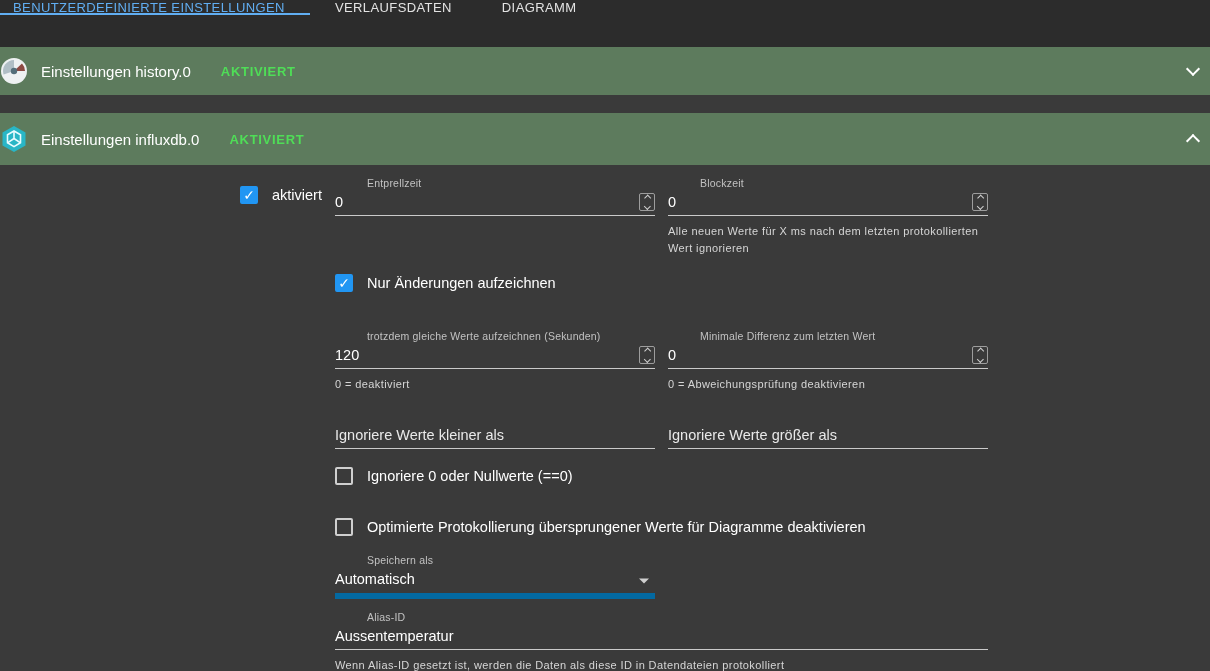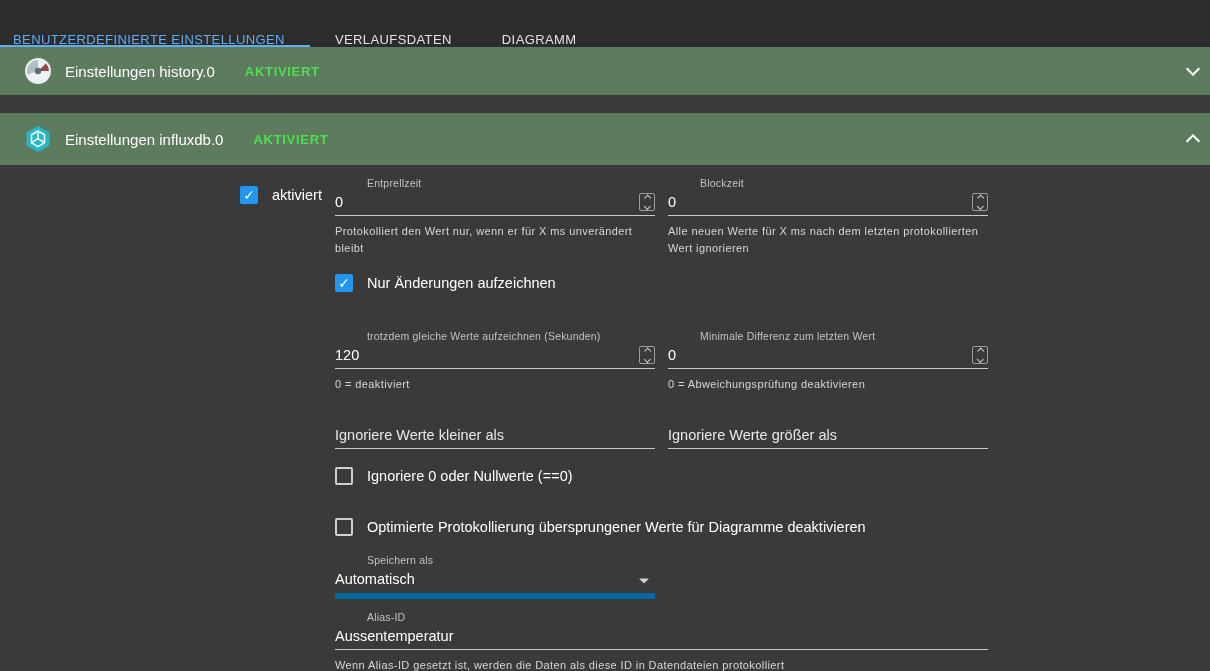"BENUTZERDEFINIERTE EINSTELLUNGEN" .tabbar { align-items: flex-end -> flex-start }
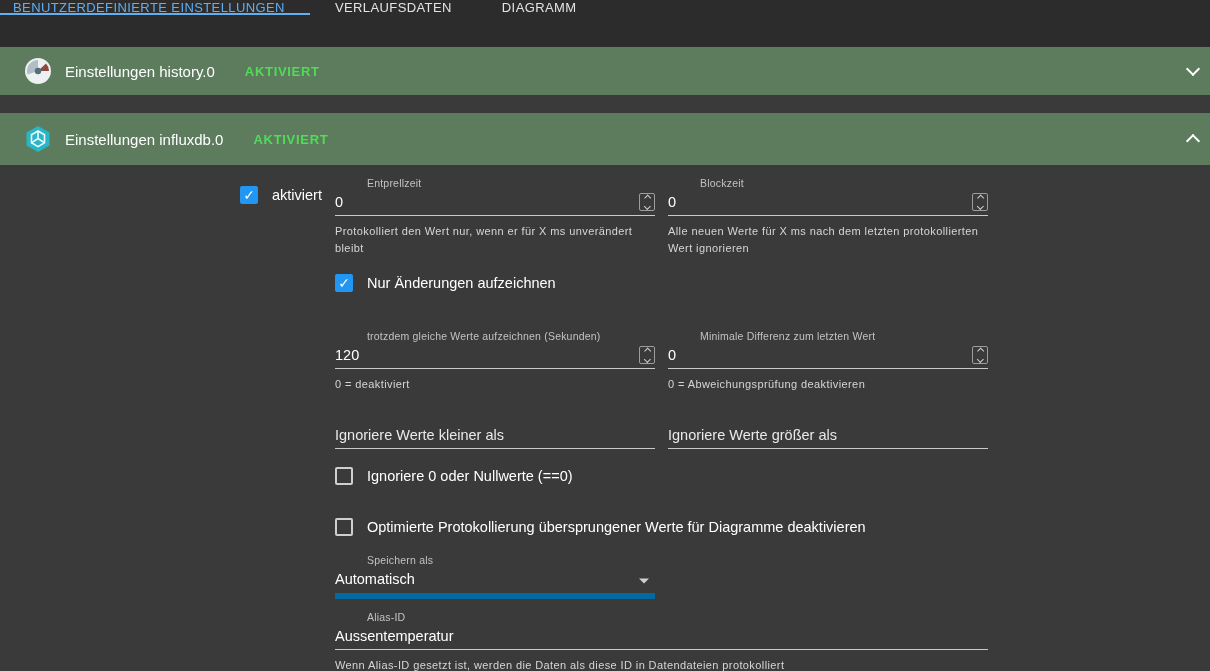"Einstellungen history.0" .banner { padding: 0 24px -> 0 0 }
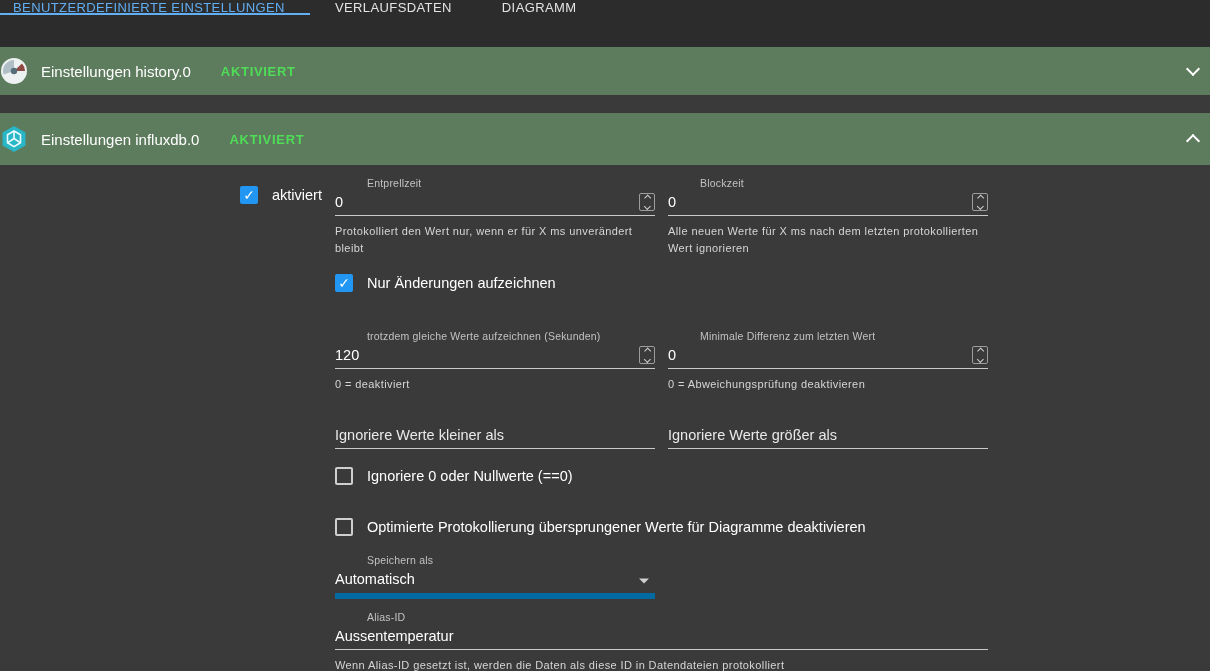"Protokolliert den Wert nur, wenn" div.f-helper { html: <div>Protokolliert den Wert nur, wenn er für X ms unverändert bleibt</div> -> none }
